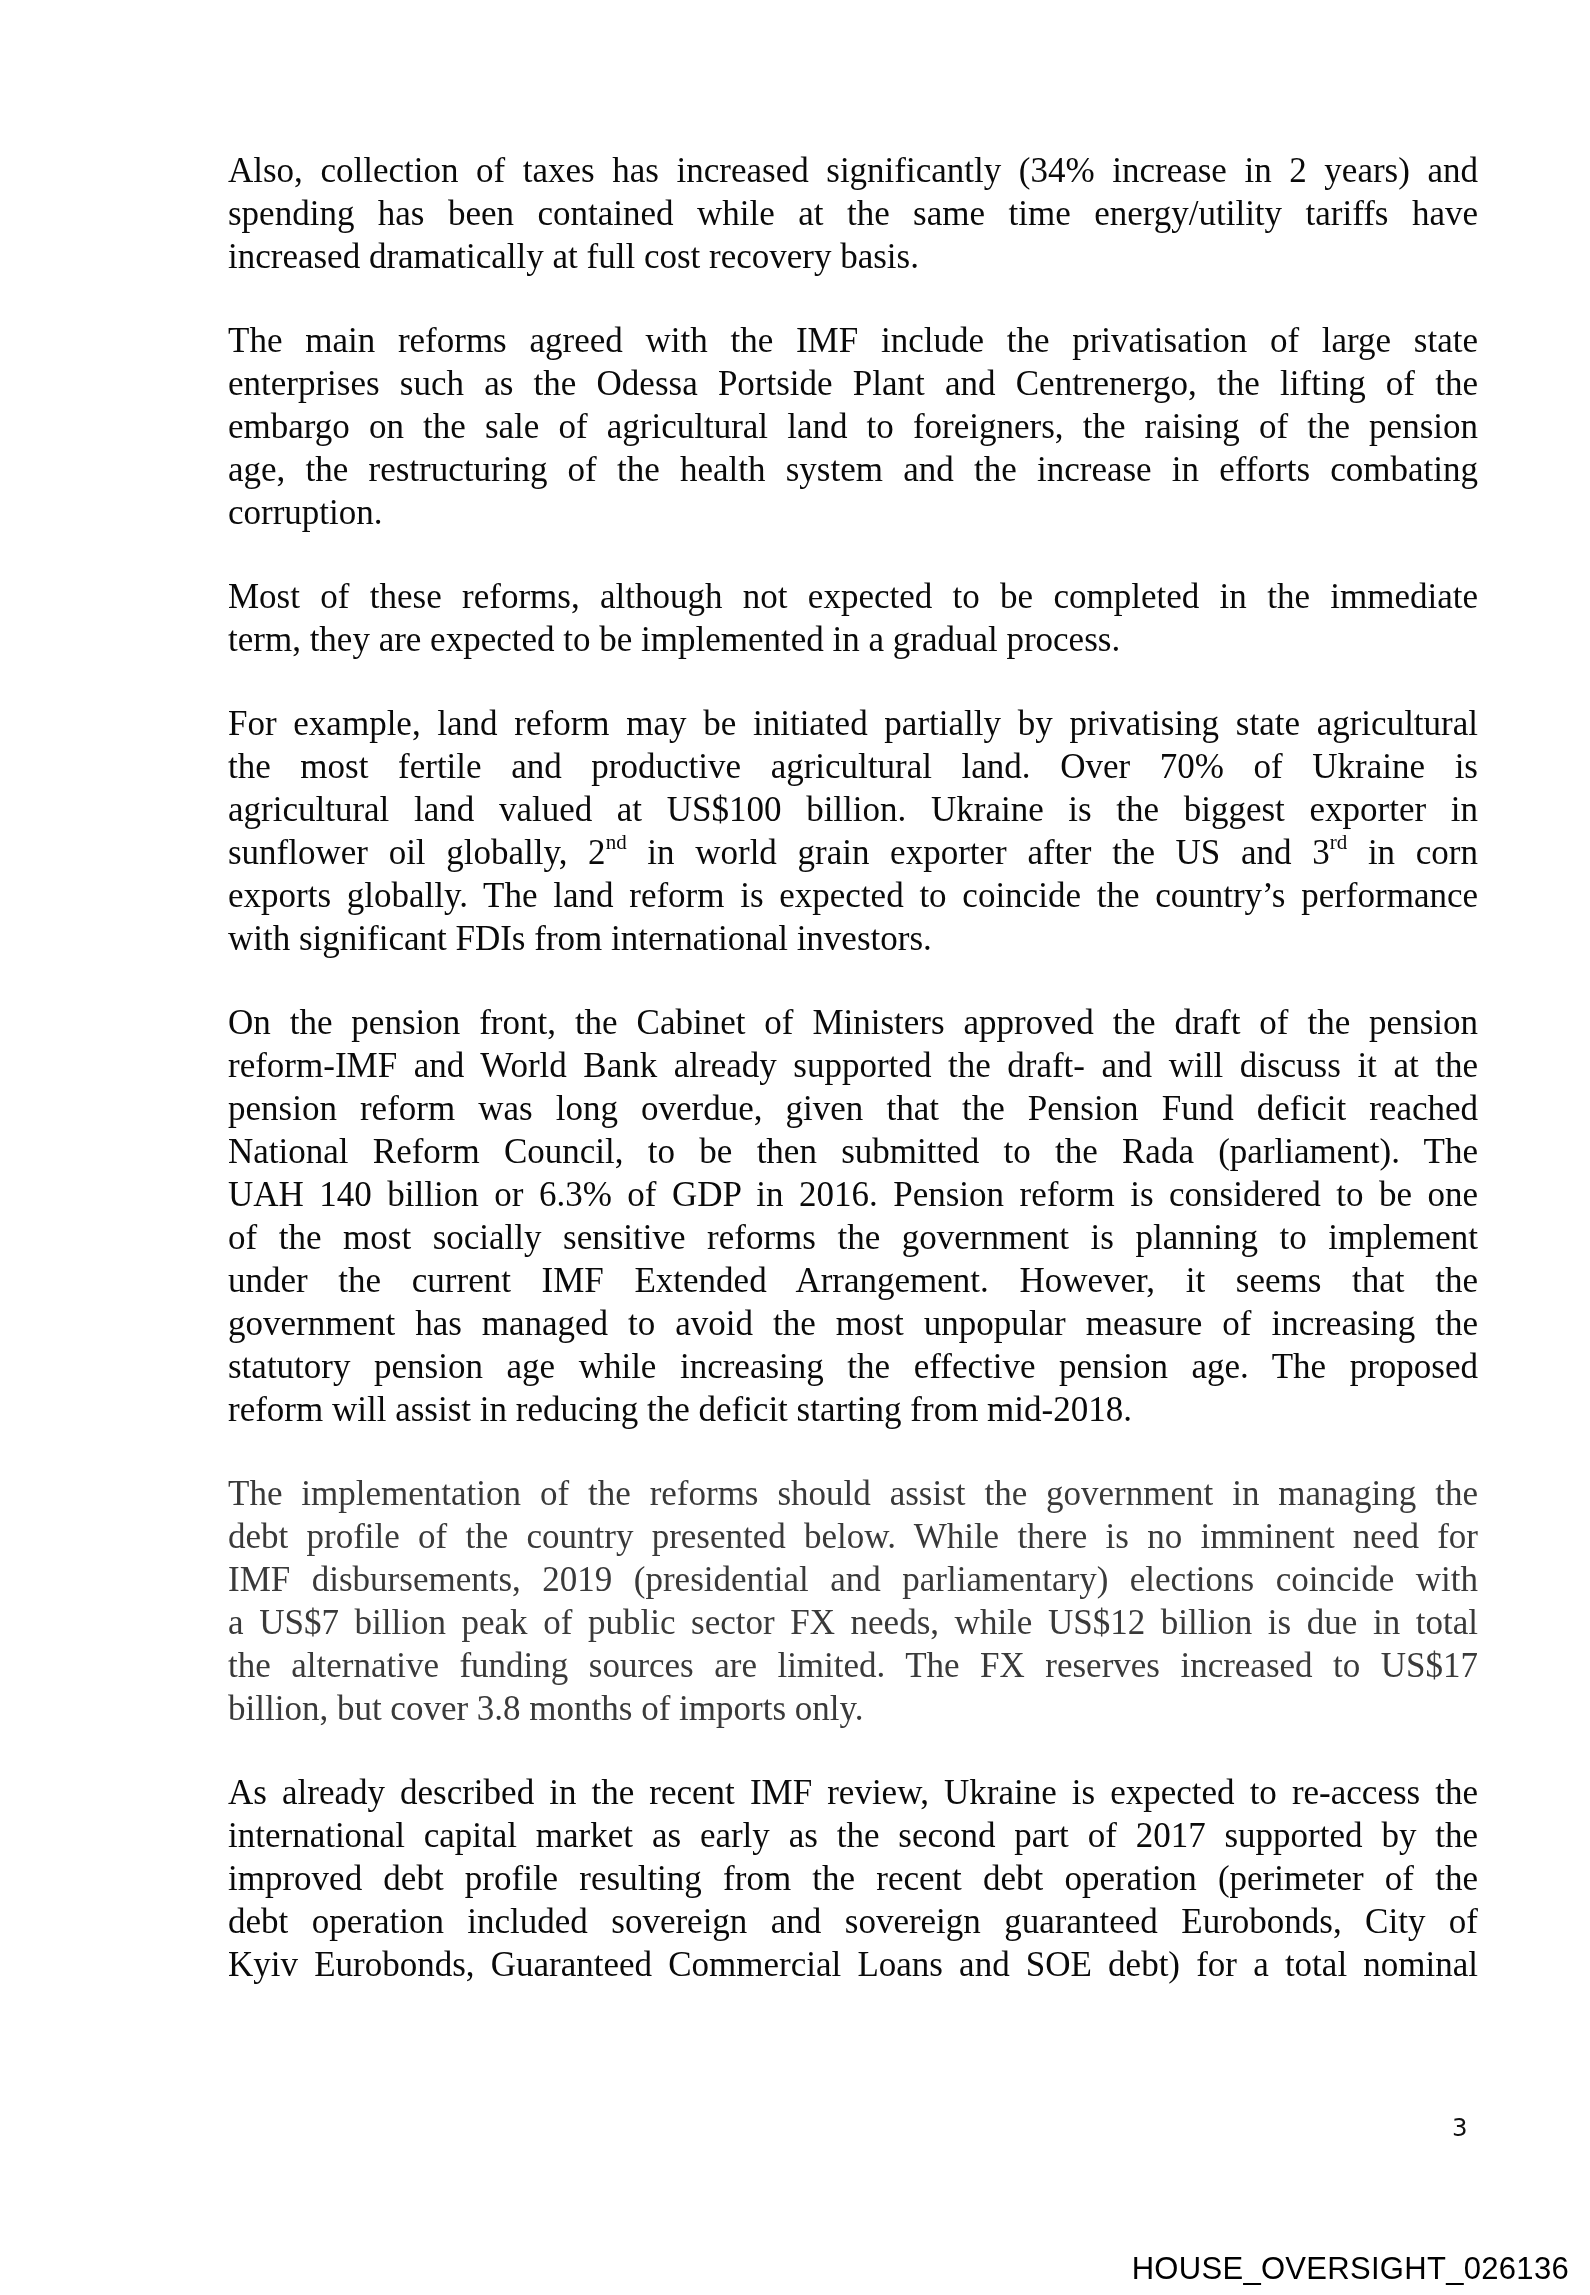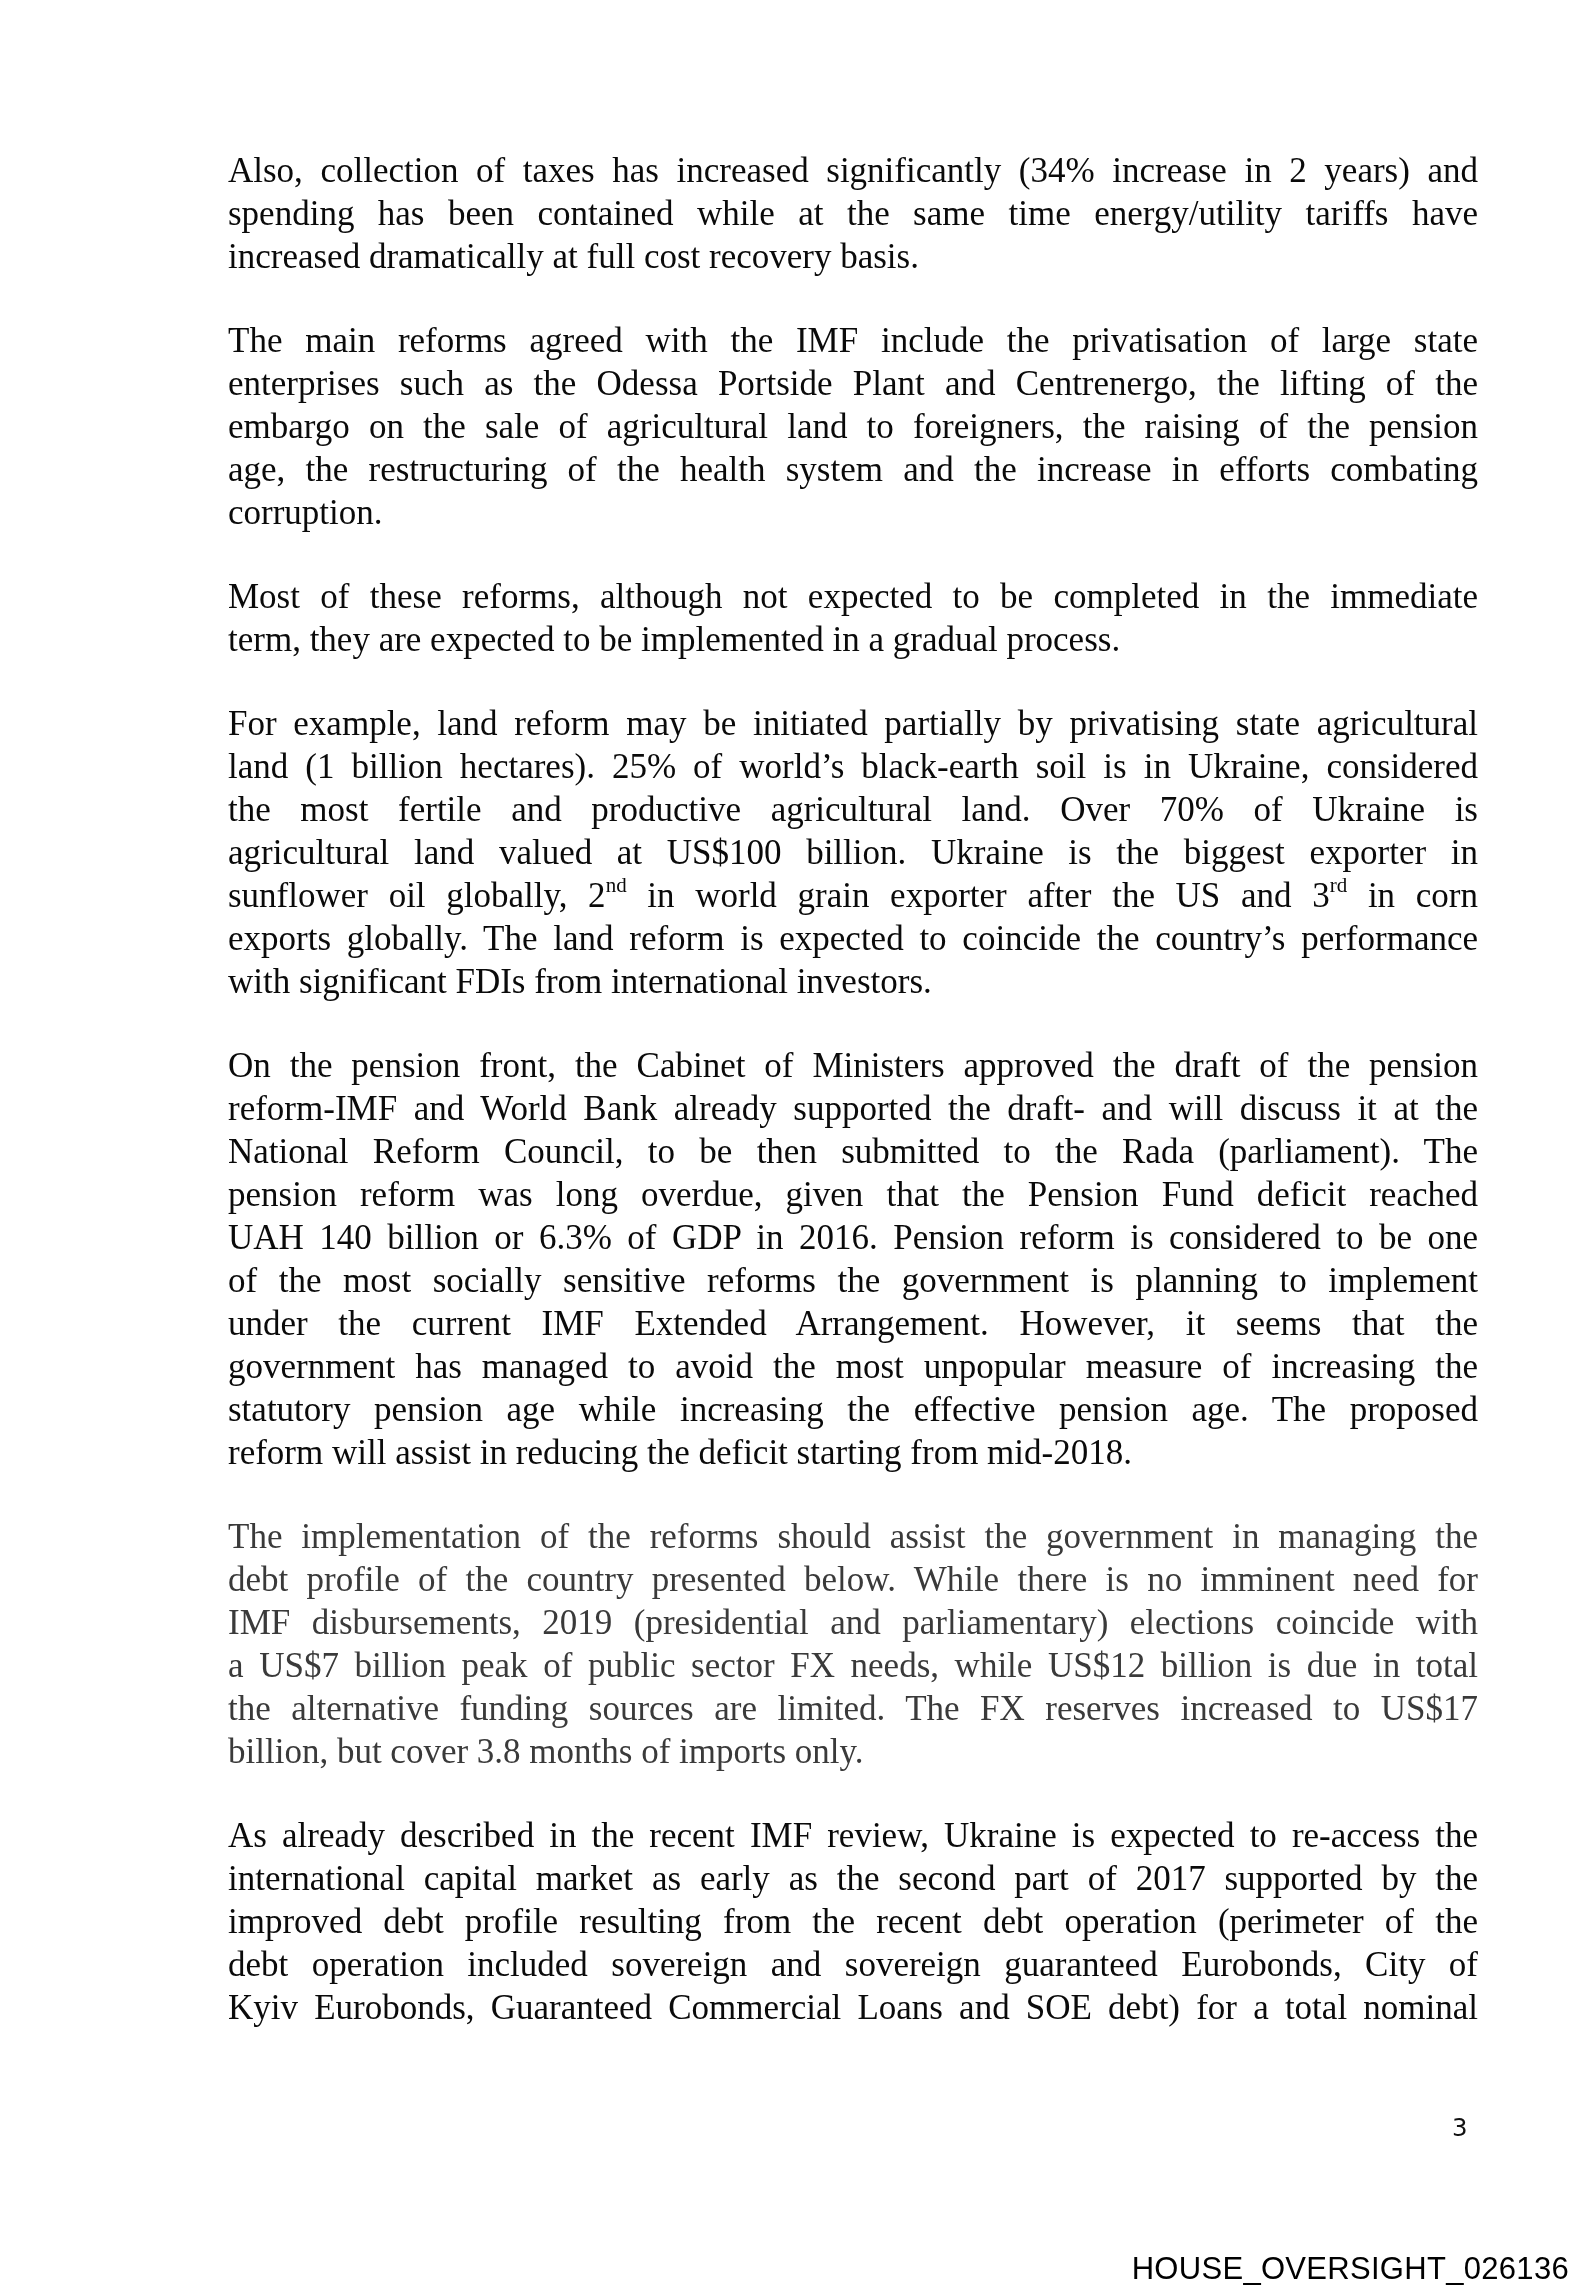"land (1 billion hectares). 25%" span.line { html: <span><span>land (1 billion hectares). 25% of world’s black-earth soil is in Ukraine, considered</span></span> -> none }
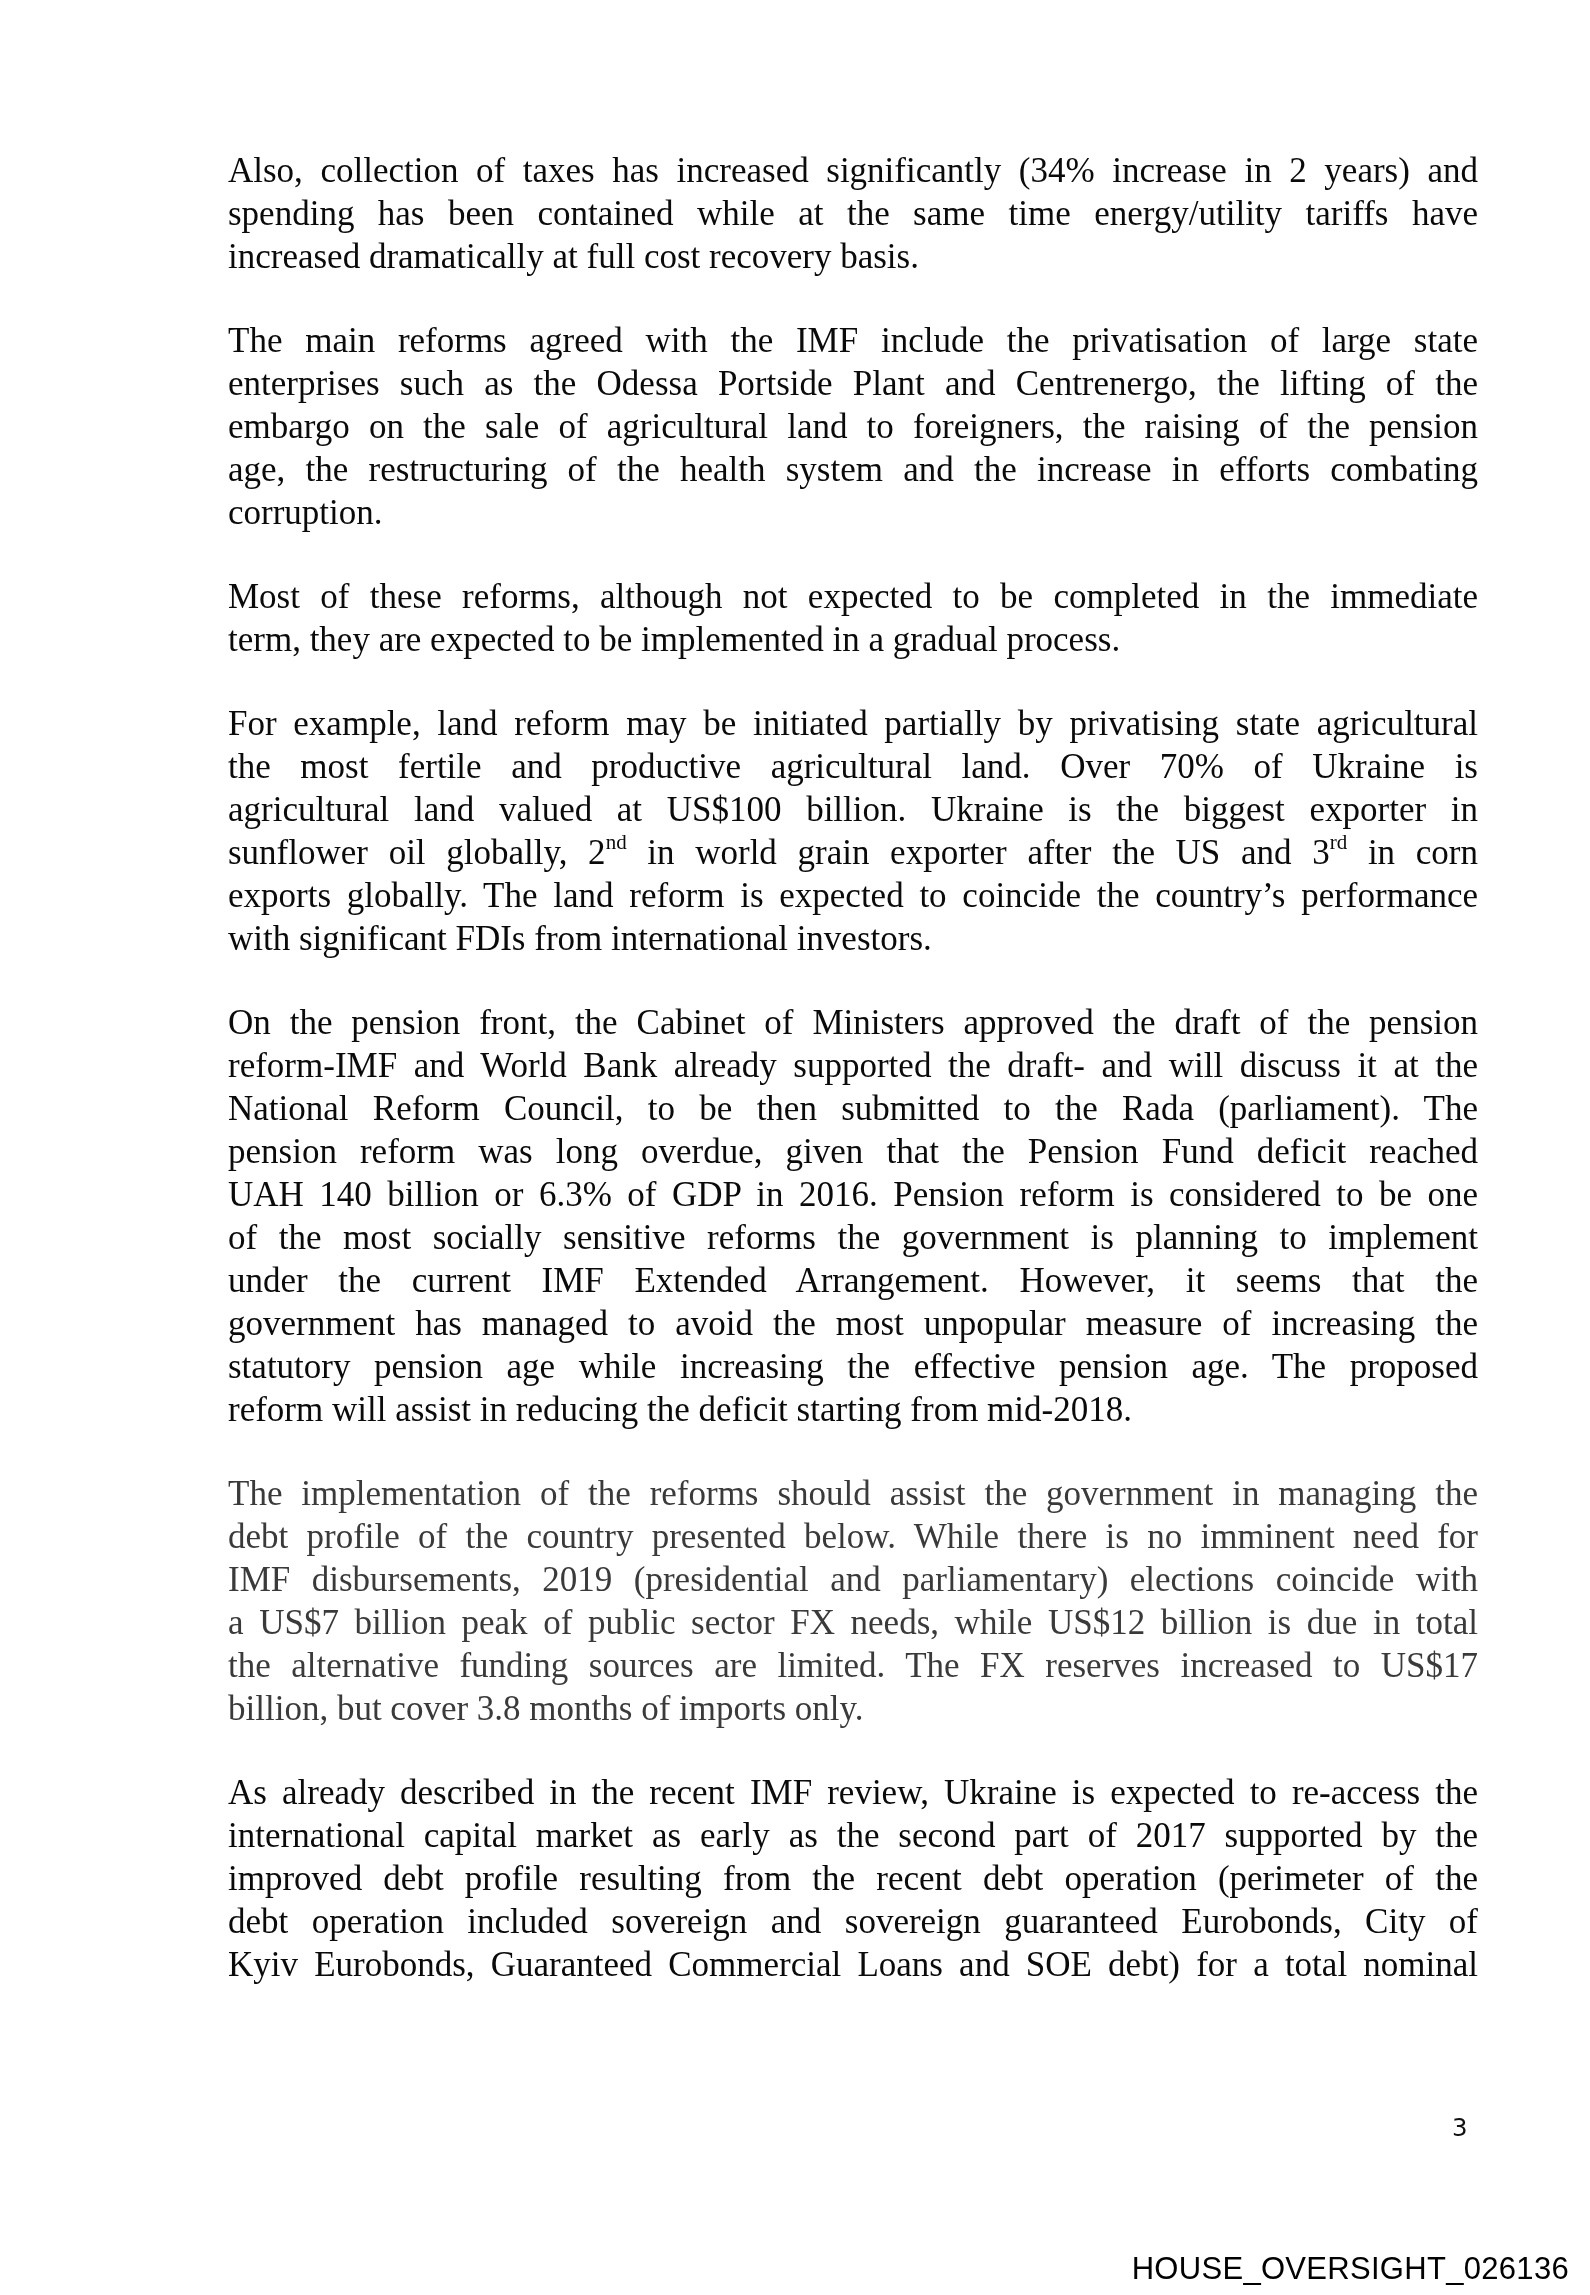"National Reform Council, to be" span.line { order: before "pension reform was long overdue," -> after "pension reform was long overdue," }
